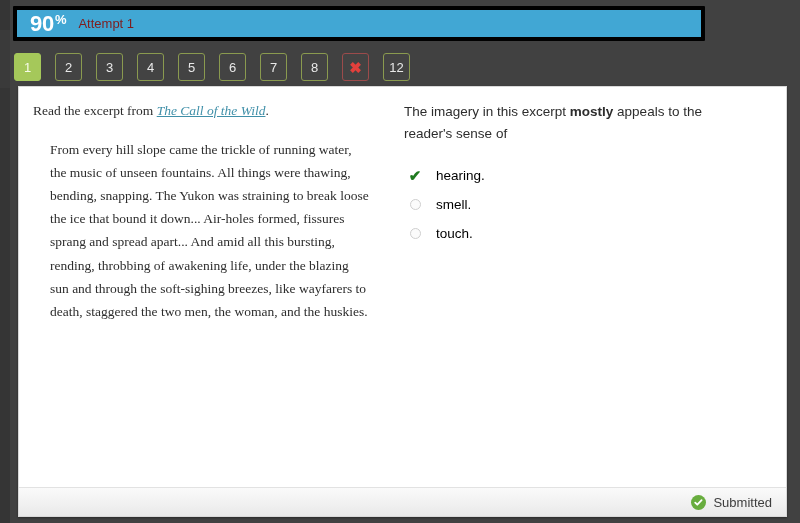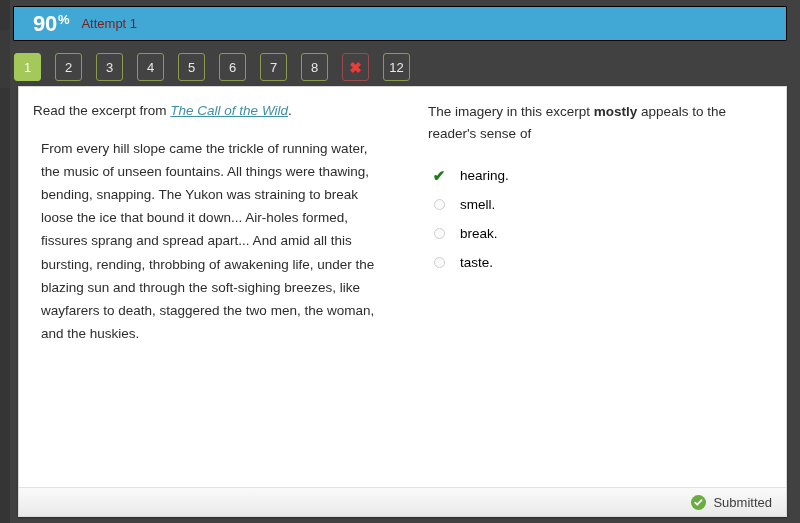"90" .score-banner { border: 1px solid #000000 -> 4px solid #000000; padding-left: 19px -> 13px; width: 774px -> 692px }
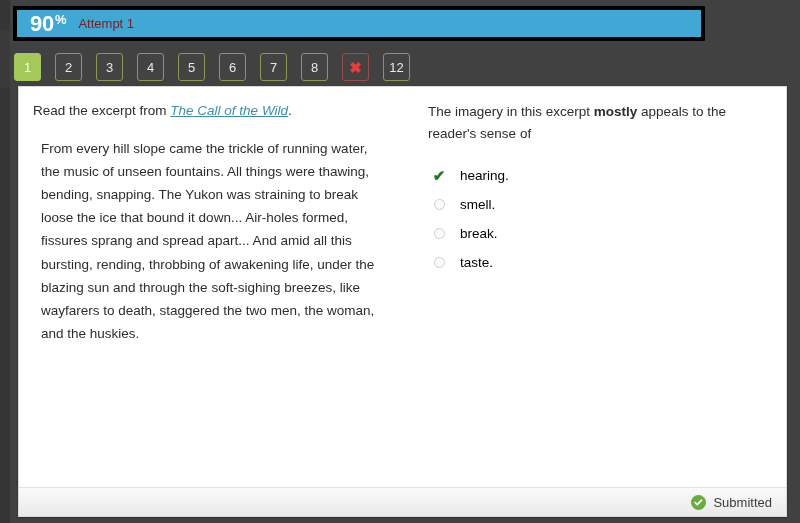"Read the excerpt from The" .col-passage { font-family: none -> Liberation Serif, serif }
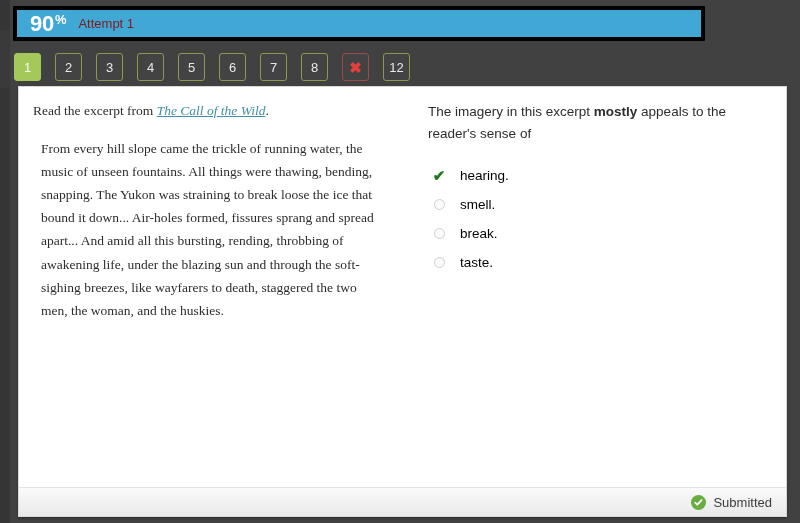"The imagery in this excerpt" .col-question { margin-left: 24px -> none }
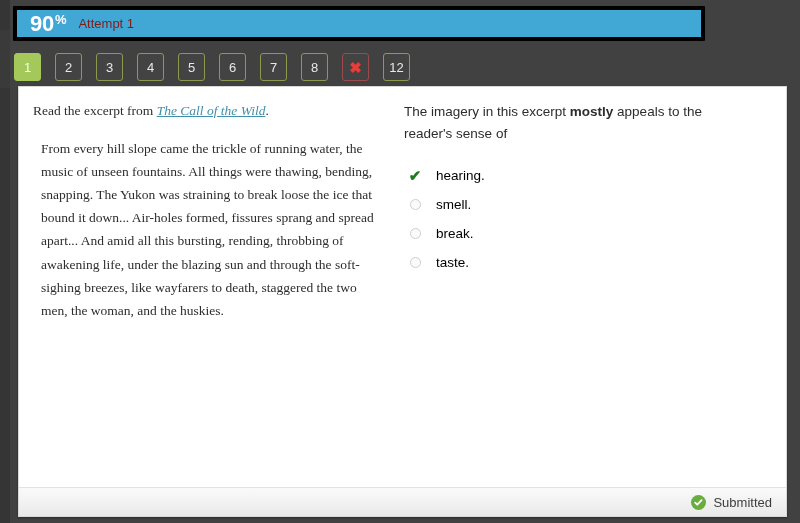"From every hill slope came" .excerpt { margin: 8px -> 17px }
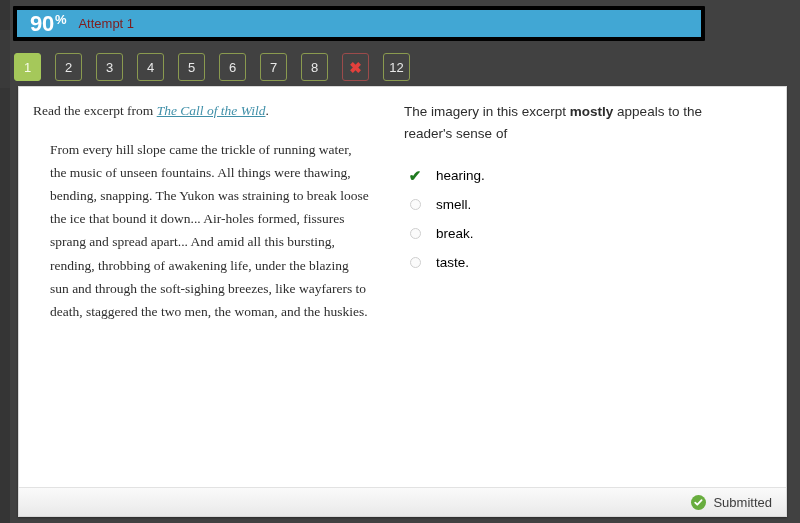"break." span.choice-label { text: break -> touch }
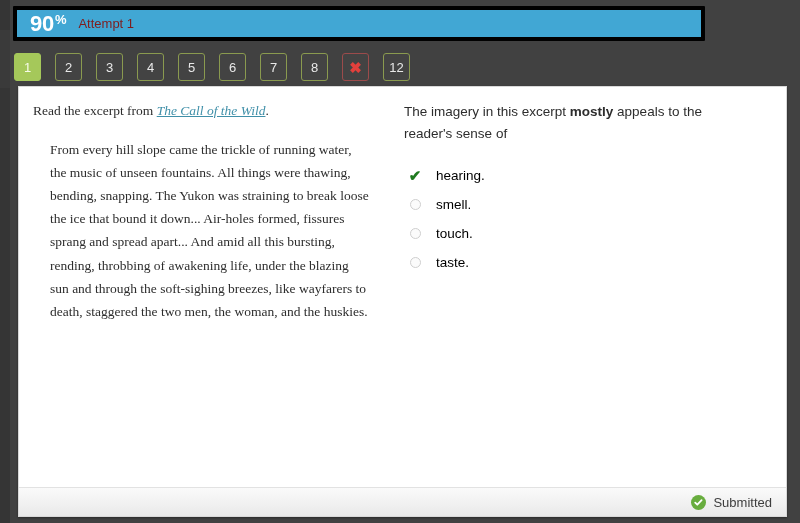"taste." li.choice { html: <li> <span> <span></span> </span> <span>taste.</span> </li> -> none }
